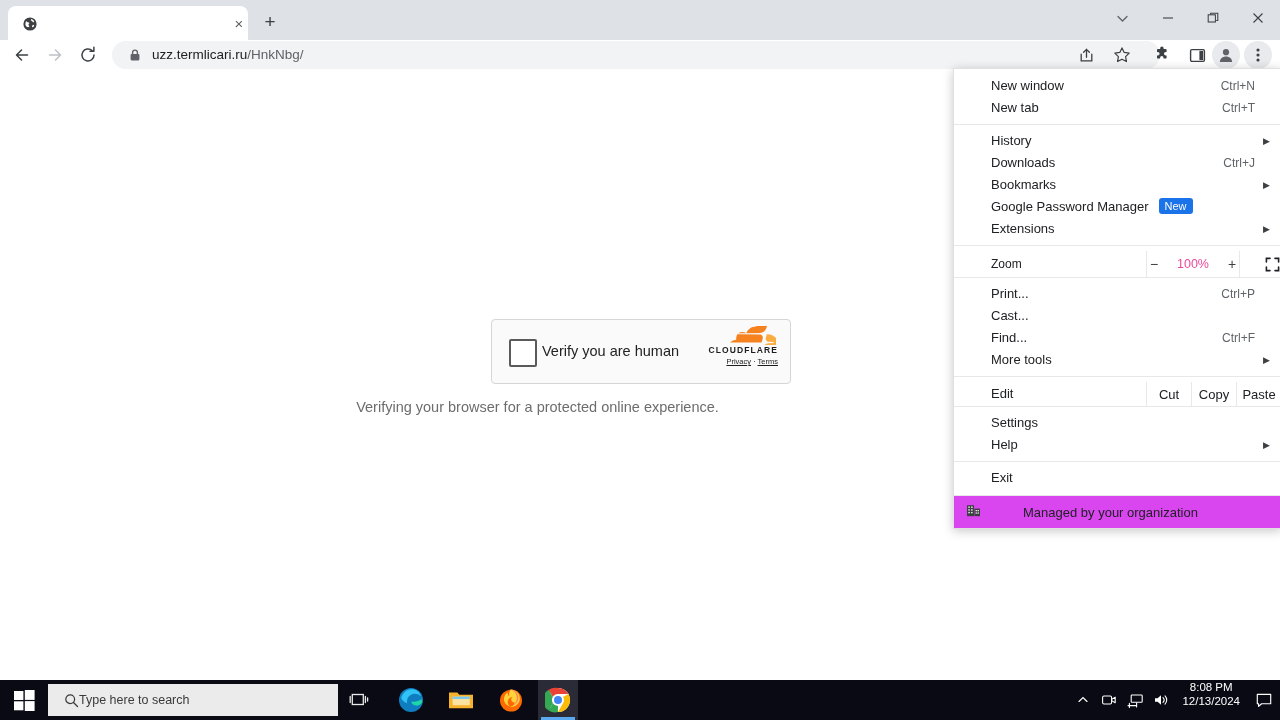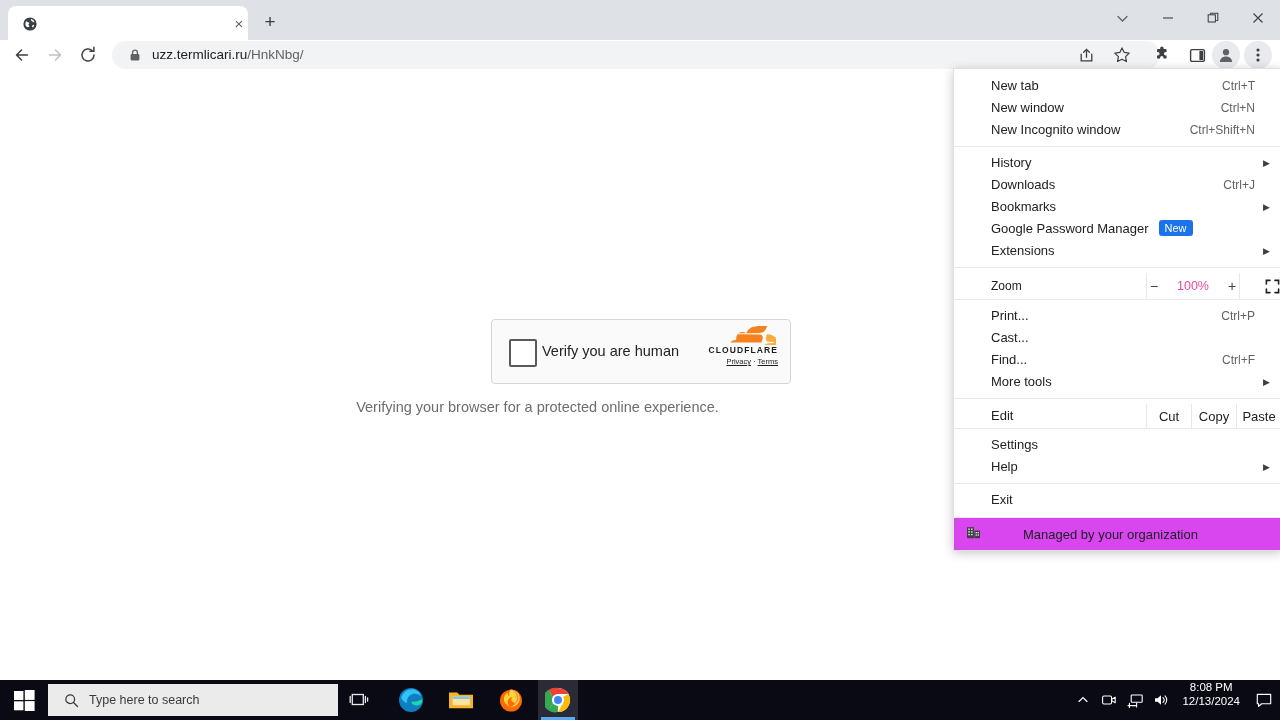"New tab" div.mi { order: before "New window" -> after "New window" }
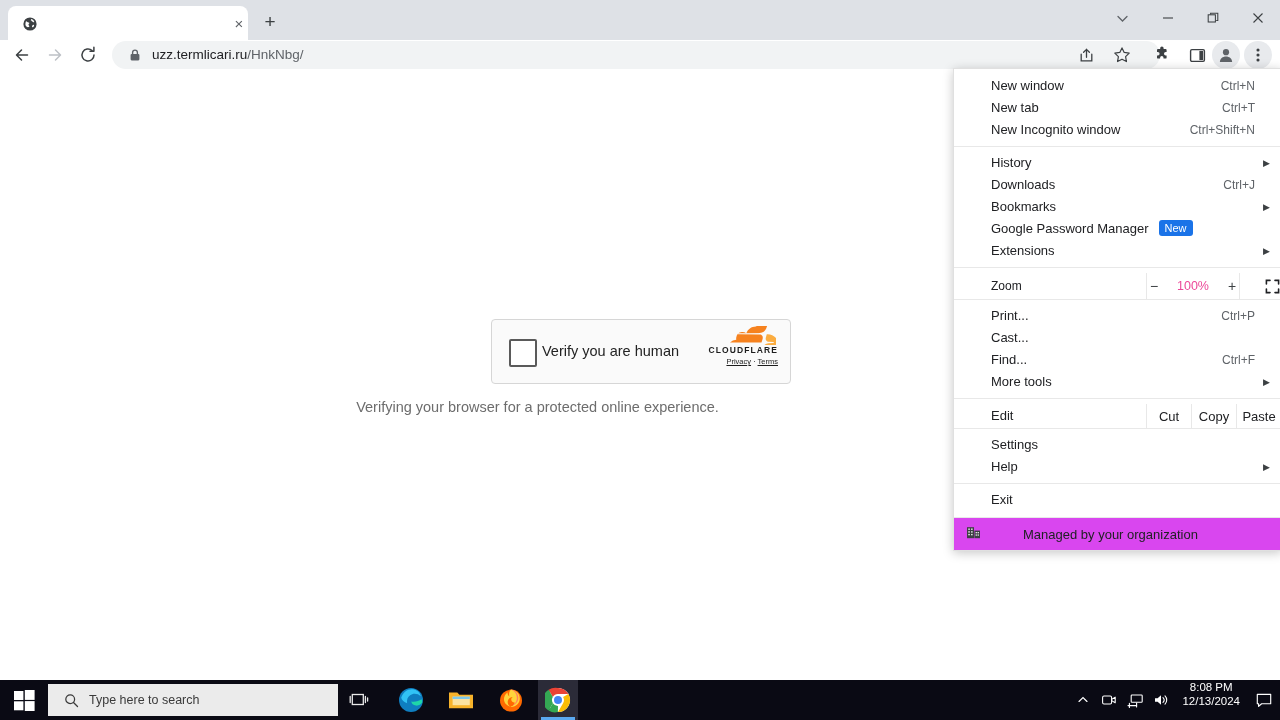"New Incognito window" div.mi { html: <div> <span>New Incognito window</span> <span>Ctrl+Shift+N</span> </div> -> none }
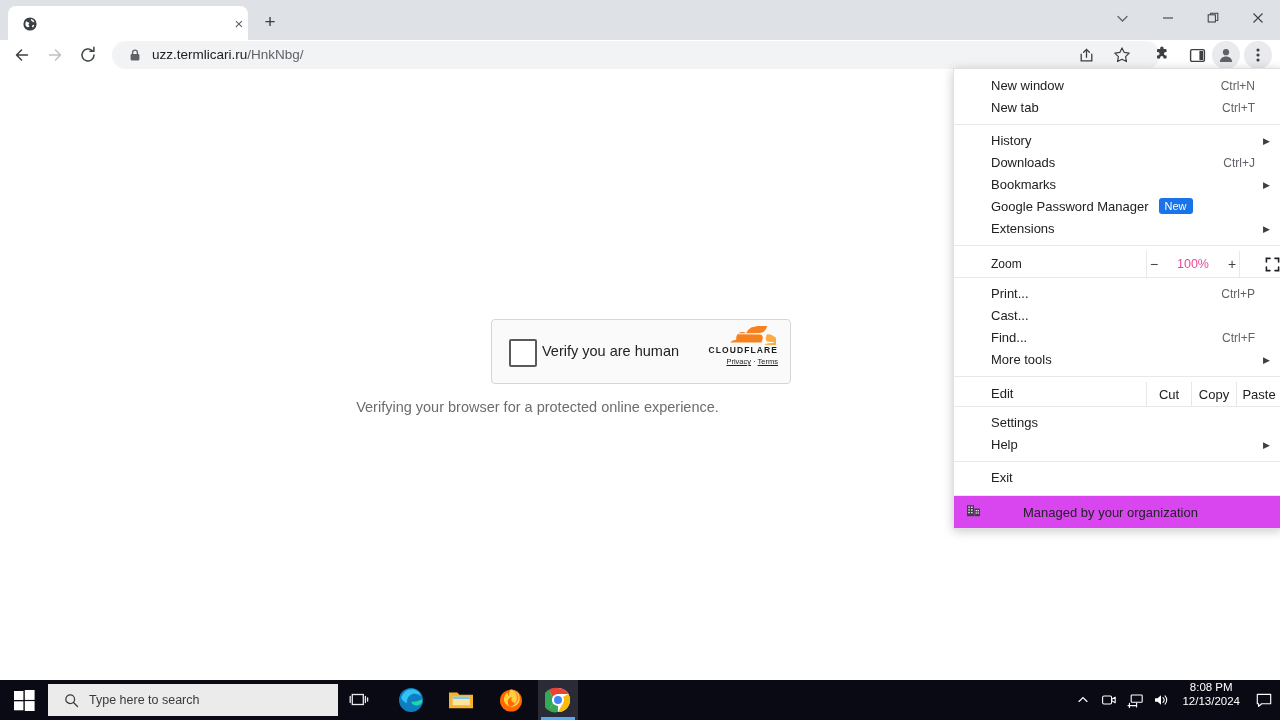"Type here to search" .searchbox .sph { margin-left: 10px -> none }
